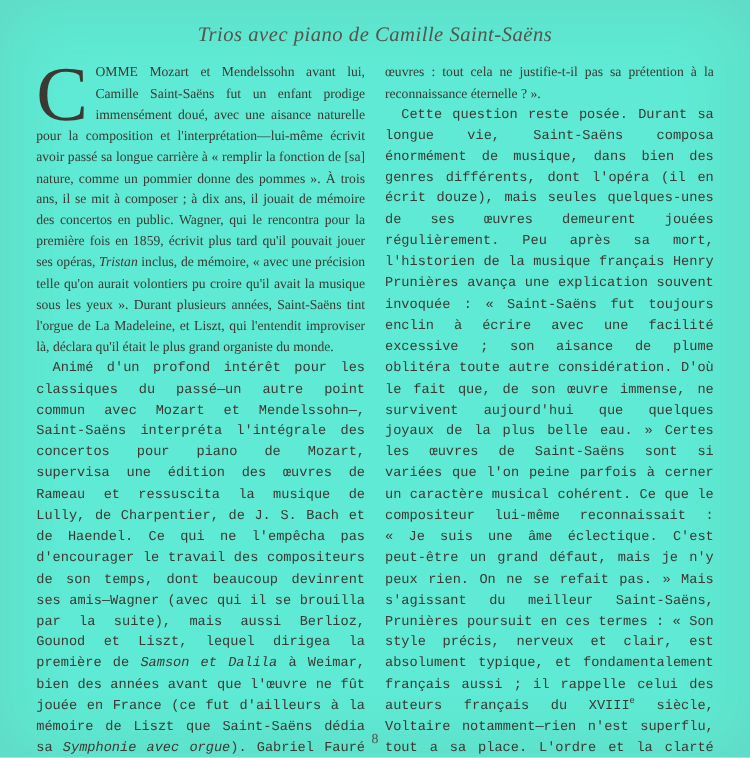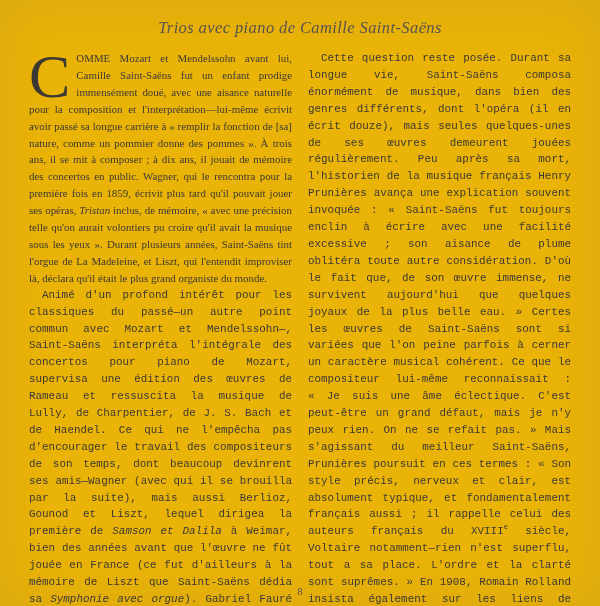"Trios avec piano de Camille" .page { background: #eab308 -> #5eead4 }
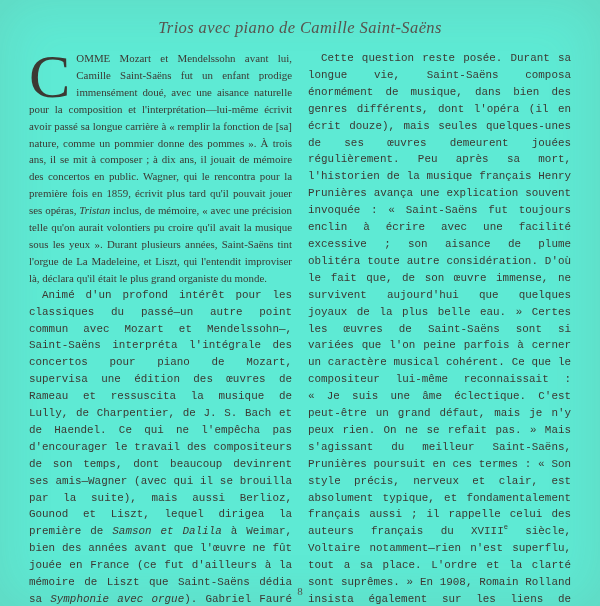"œuvres : tout cela ne" p.para { html: none -> <p><span>œuvres&nbsp;: tout cela ne justifie-t-il pas sa prétention à la reconnaissance éternelle&nbsp;?&nbsp;».</span></p> }
